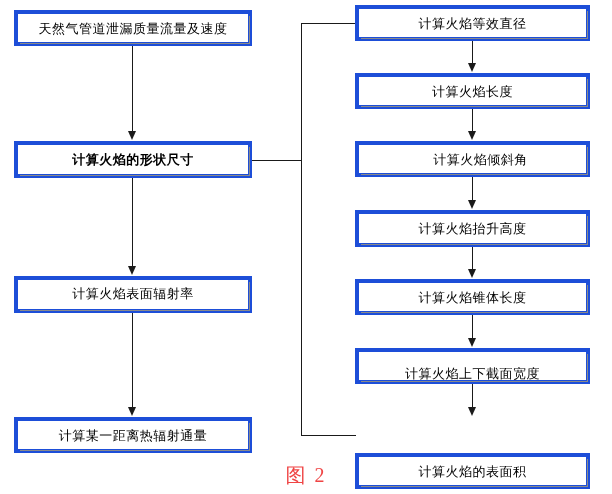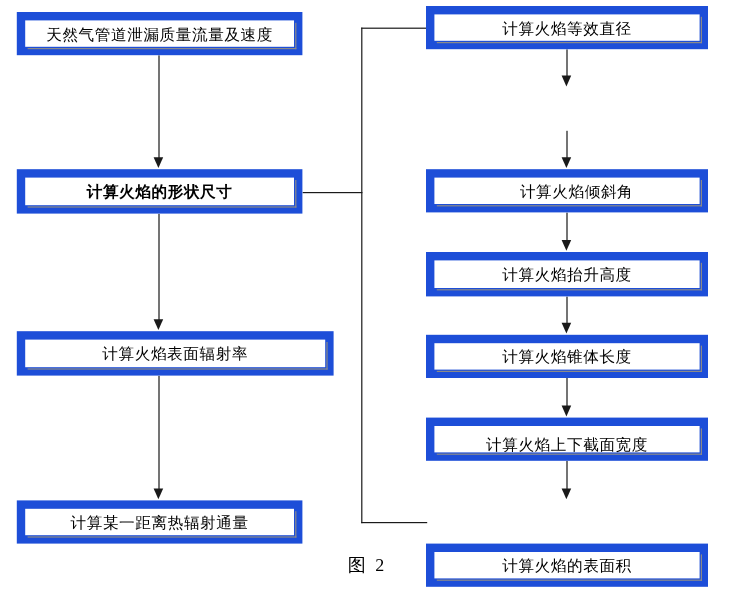"天然气管道泄漏质量流量及速度" .node { border: 7px solid #1d4ed8 -> 4px solid #1d4ed8 }
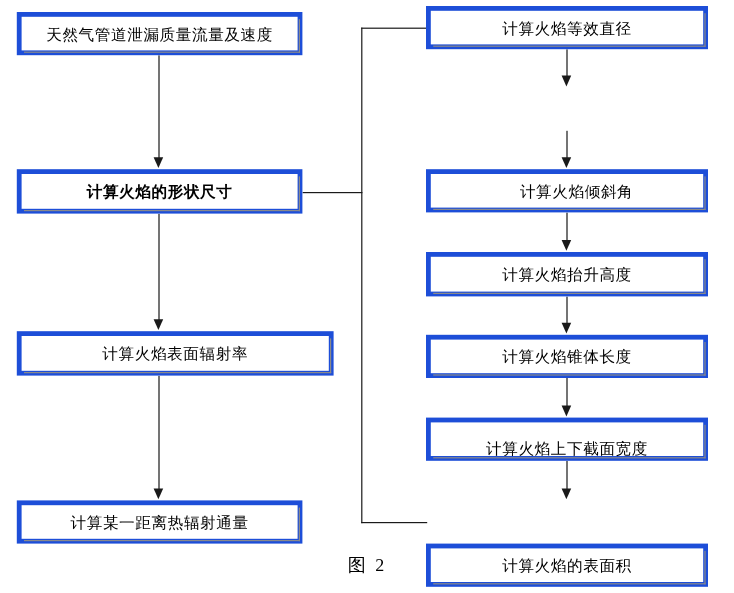"计算火焰长度" div.node { html: none -> <div> <span>计算火焰长度</span> </div> }
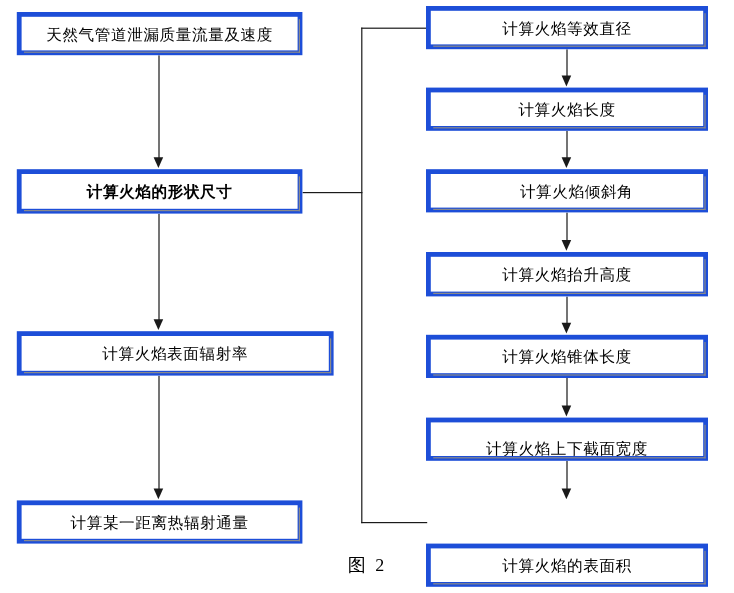"计算火焰表面辐射率" div.node { font-family: none -> Liberation Mono, monospace; width: 264px -> 238px }
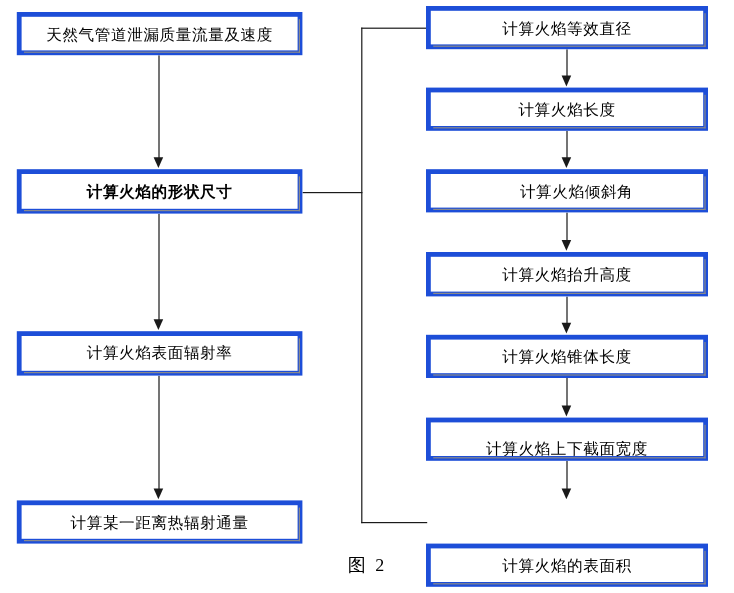"图 2" .caption { color: #000000 -> #ef4444; font-size: 15px -> 20px }
